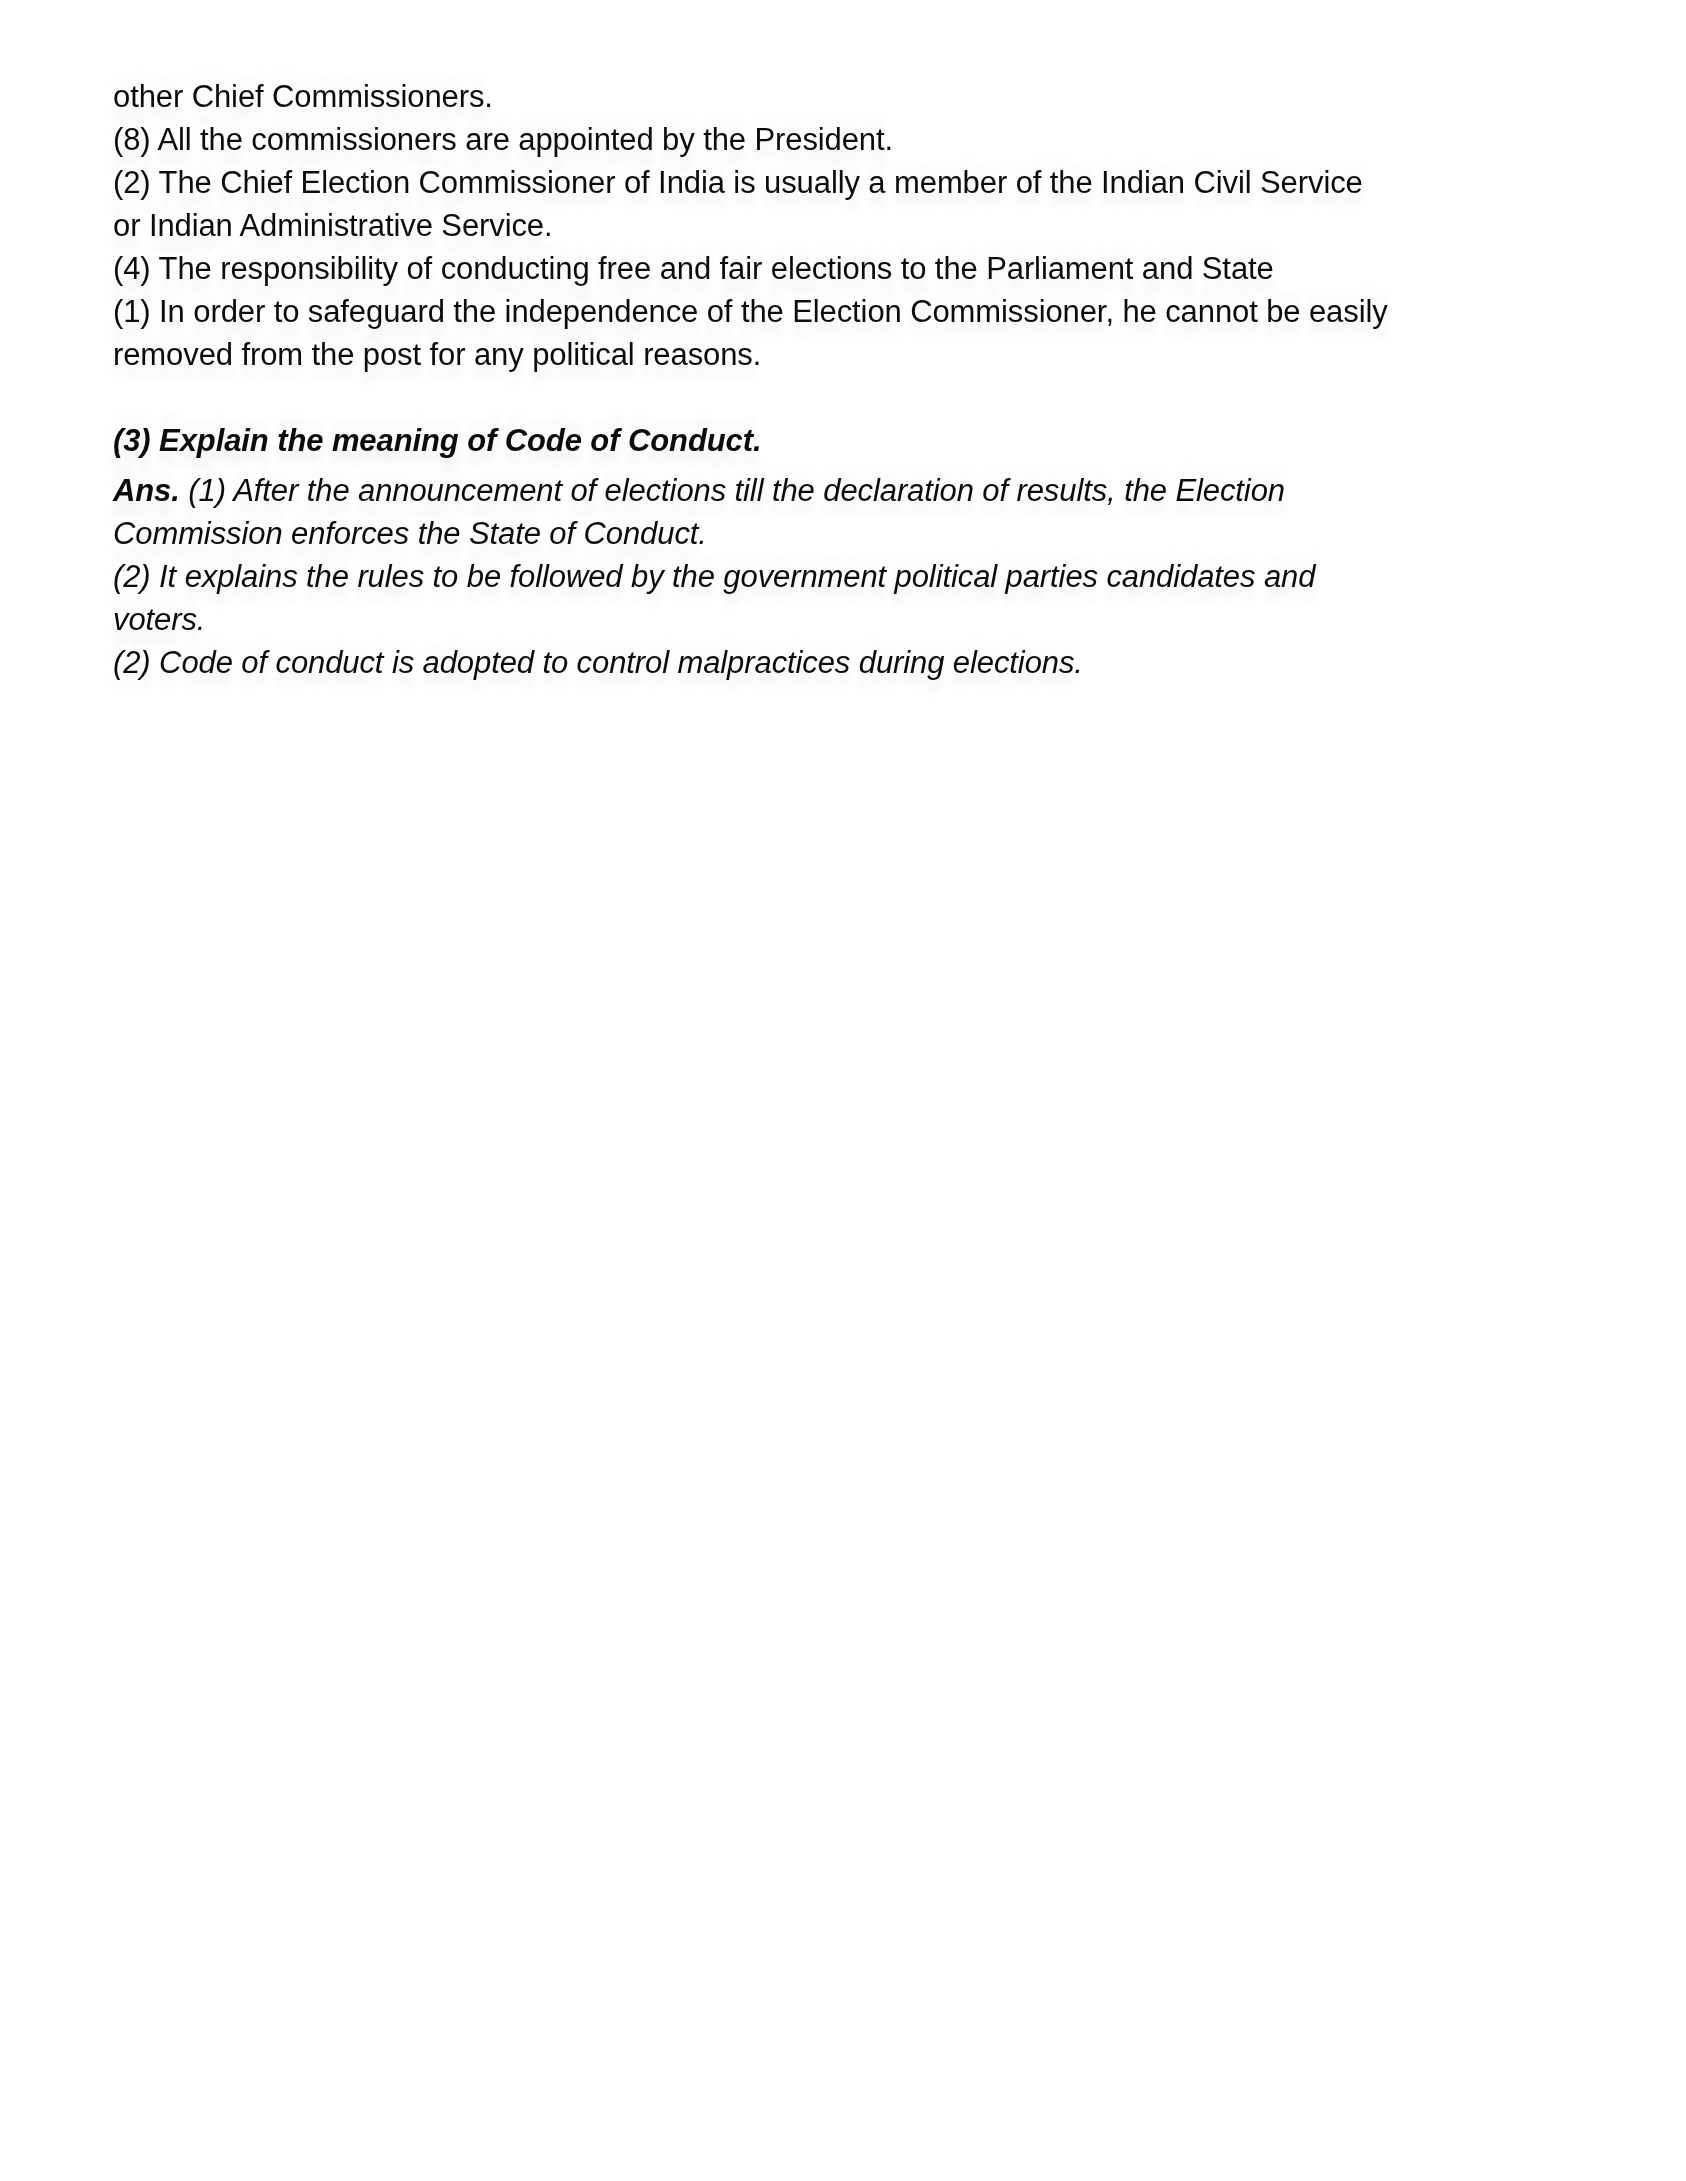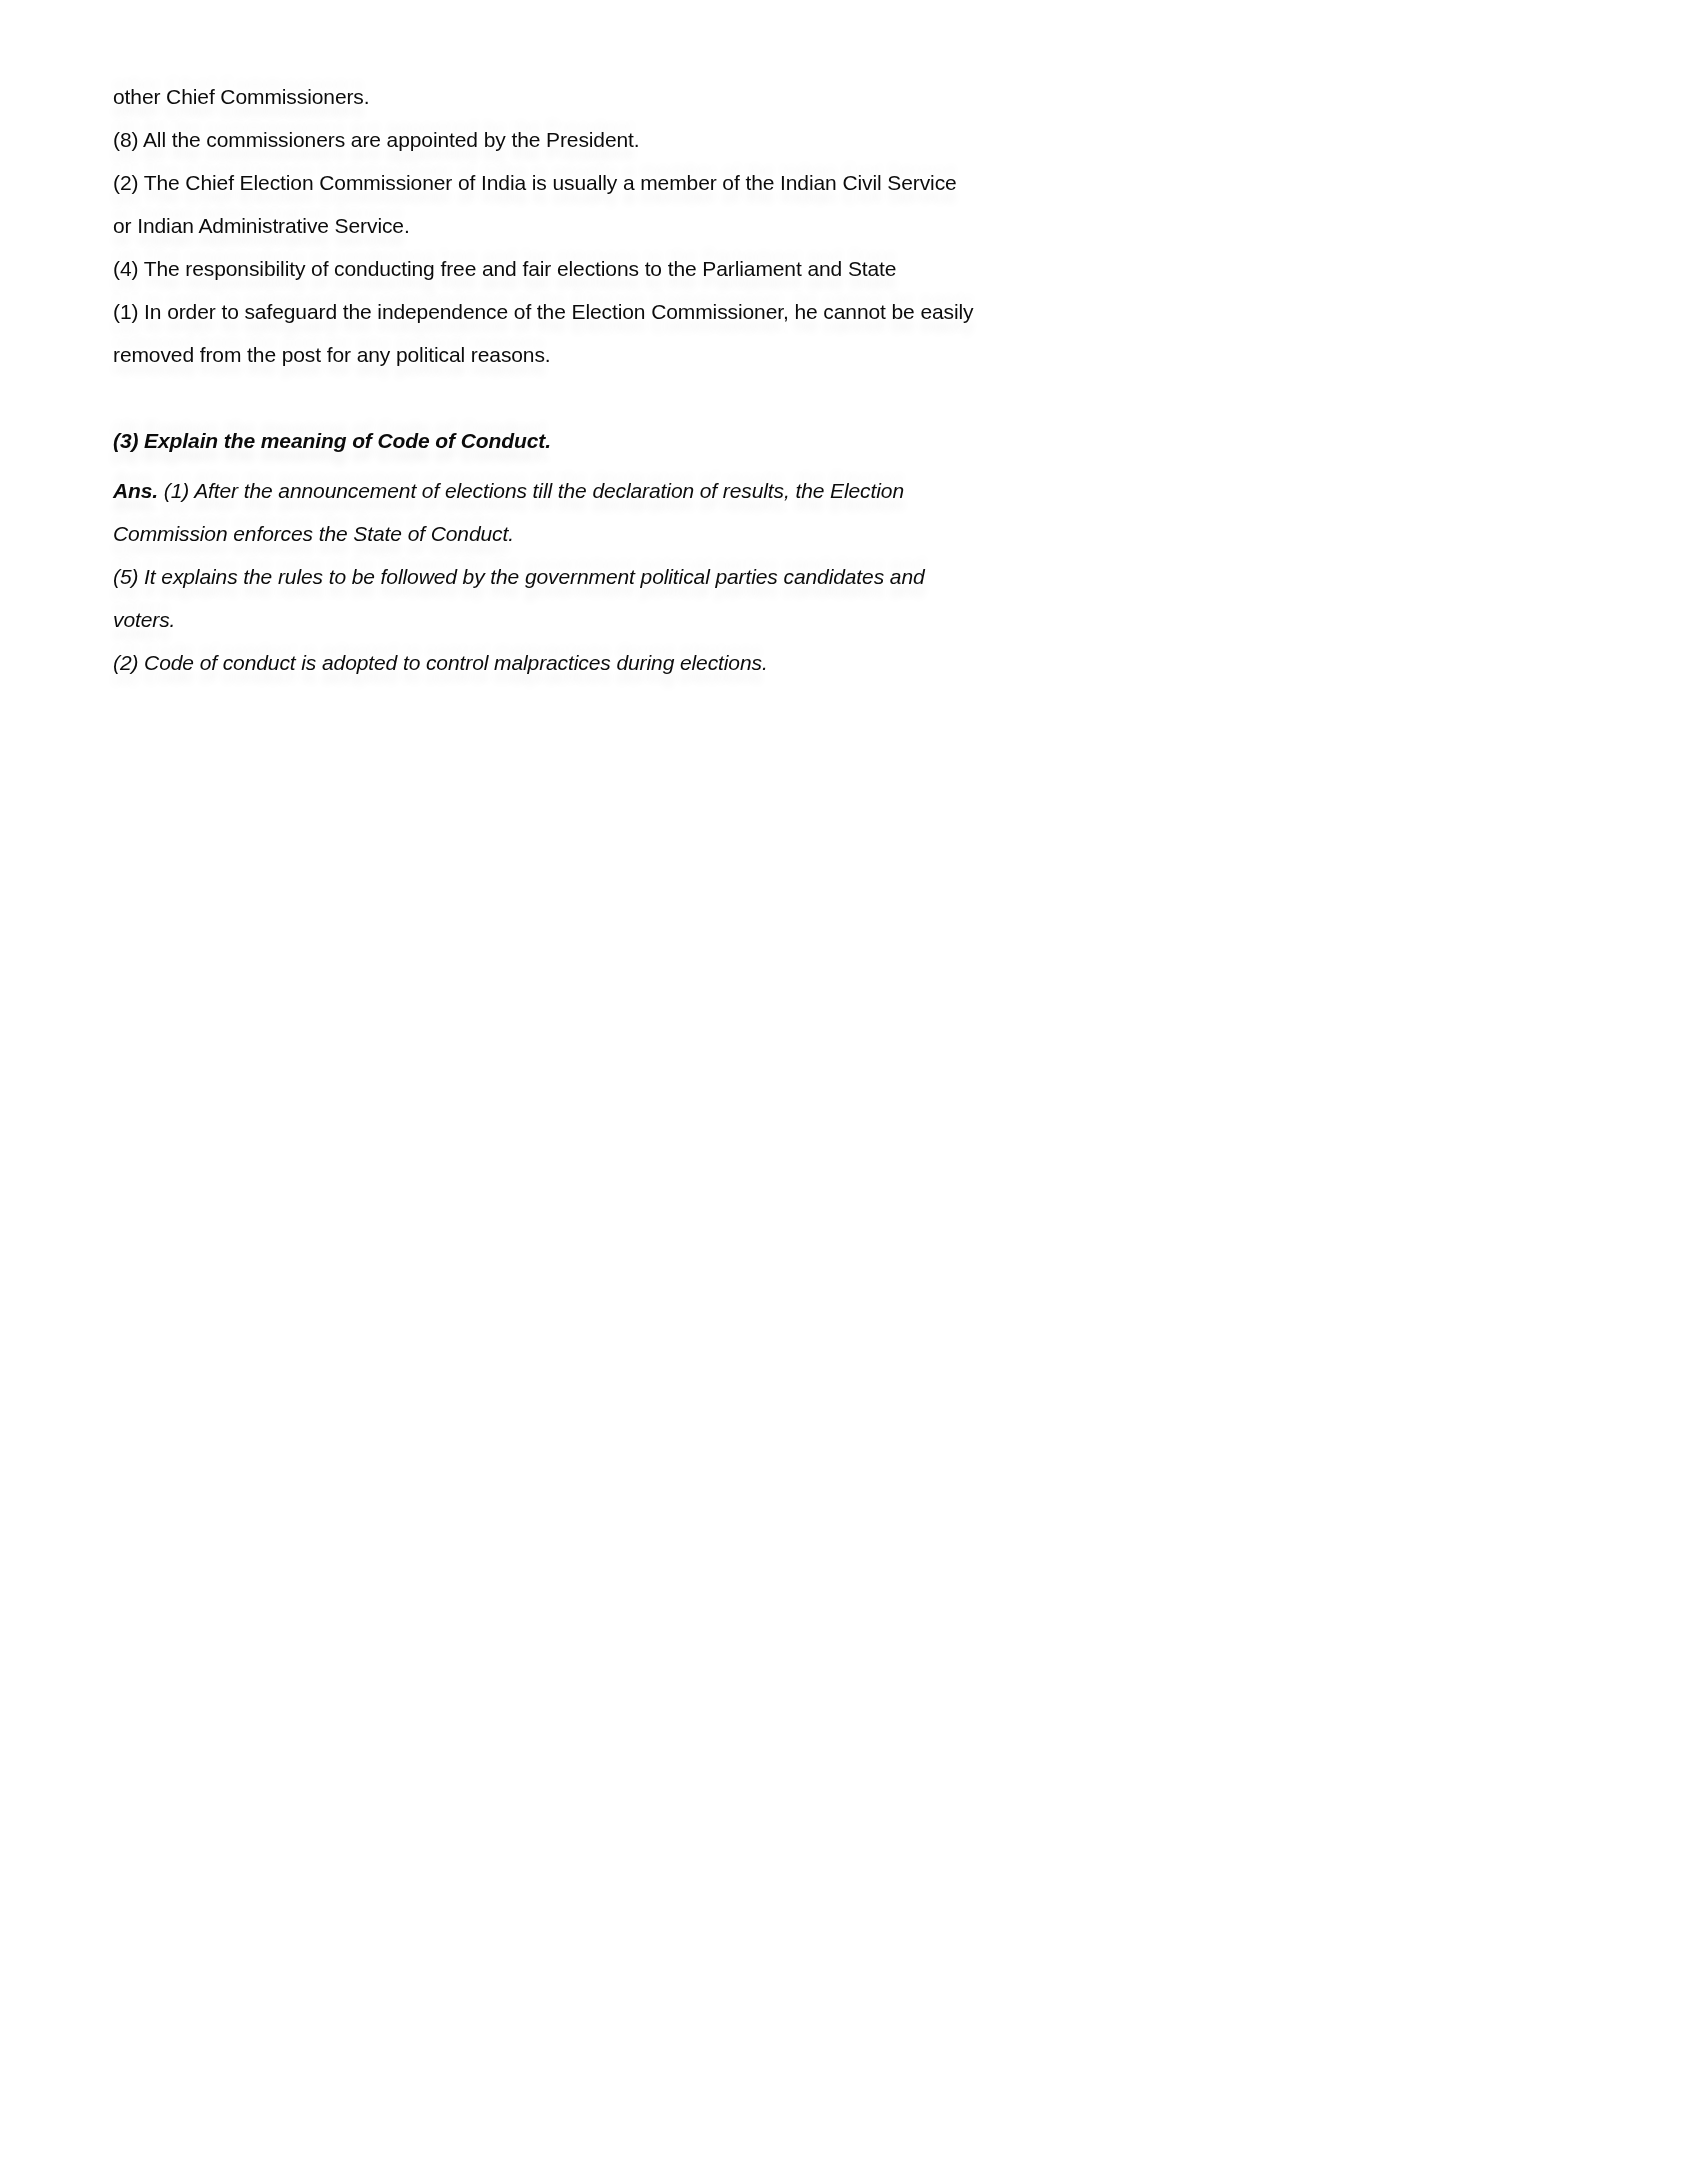"other Chief Commissioners." .doc-line { font-size: 21px -> 31px }
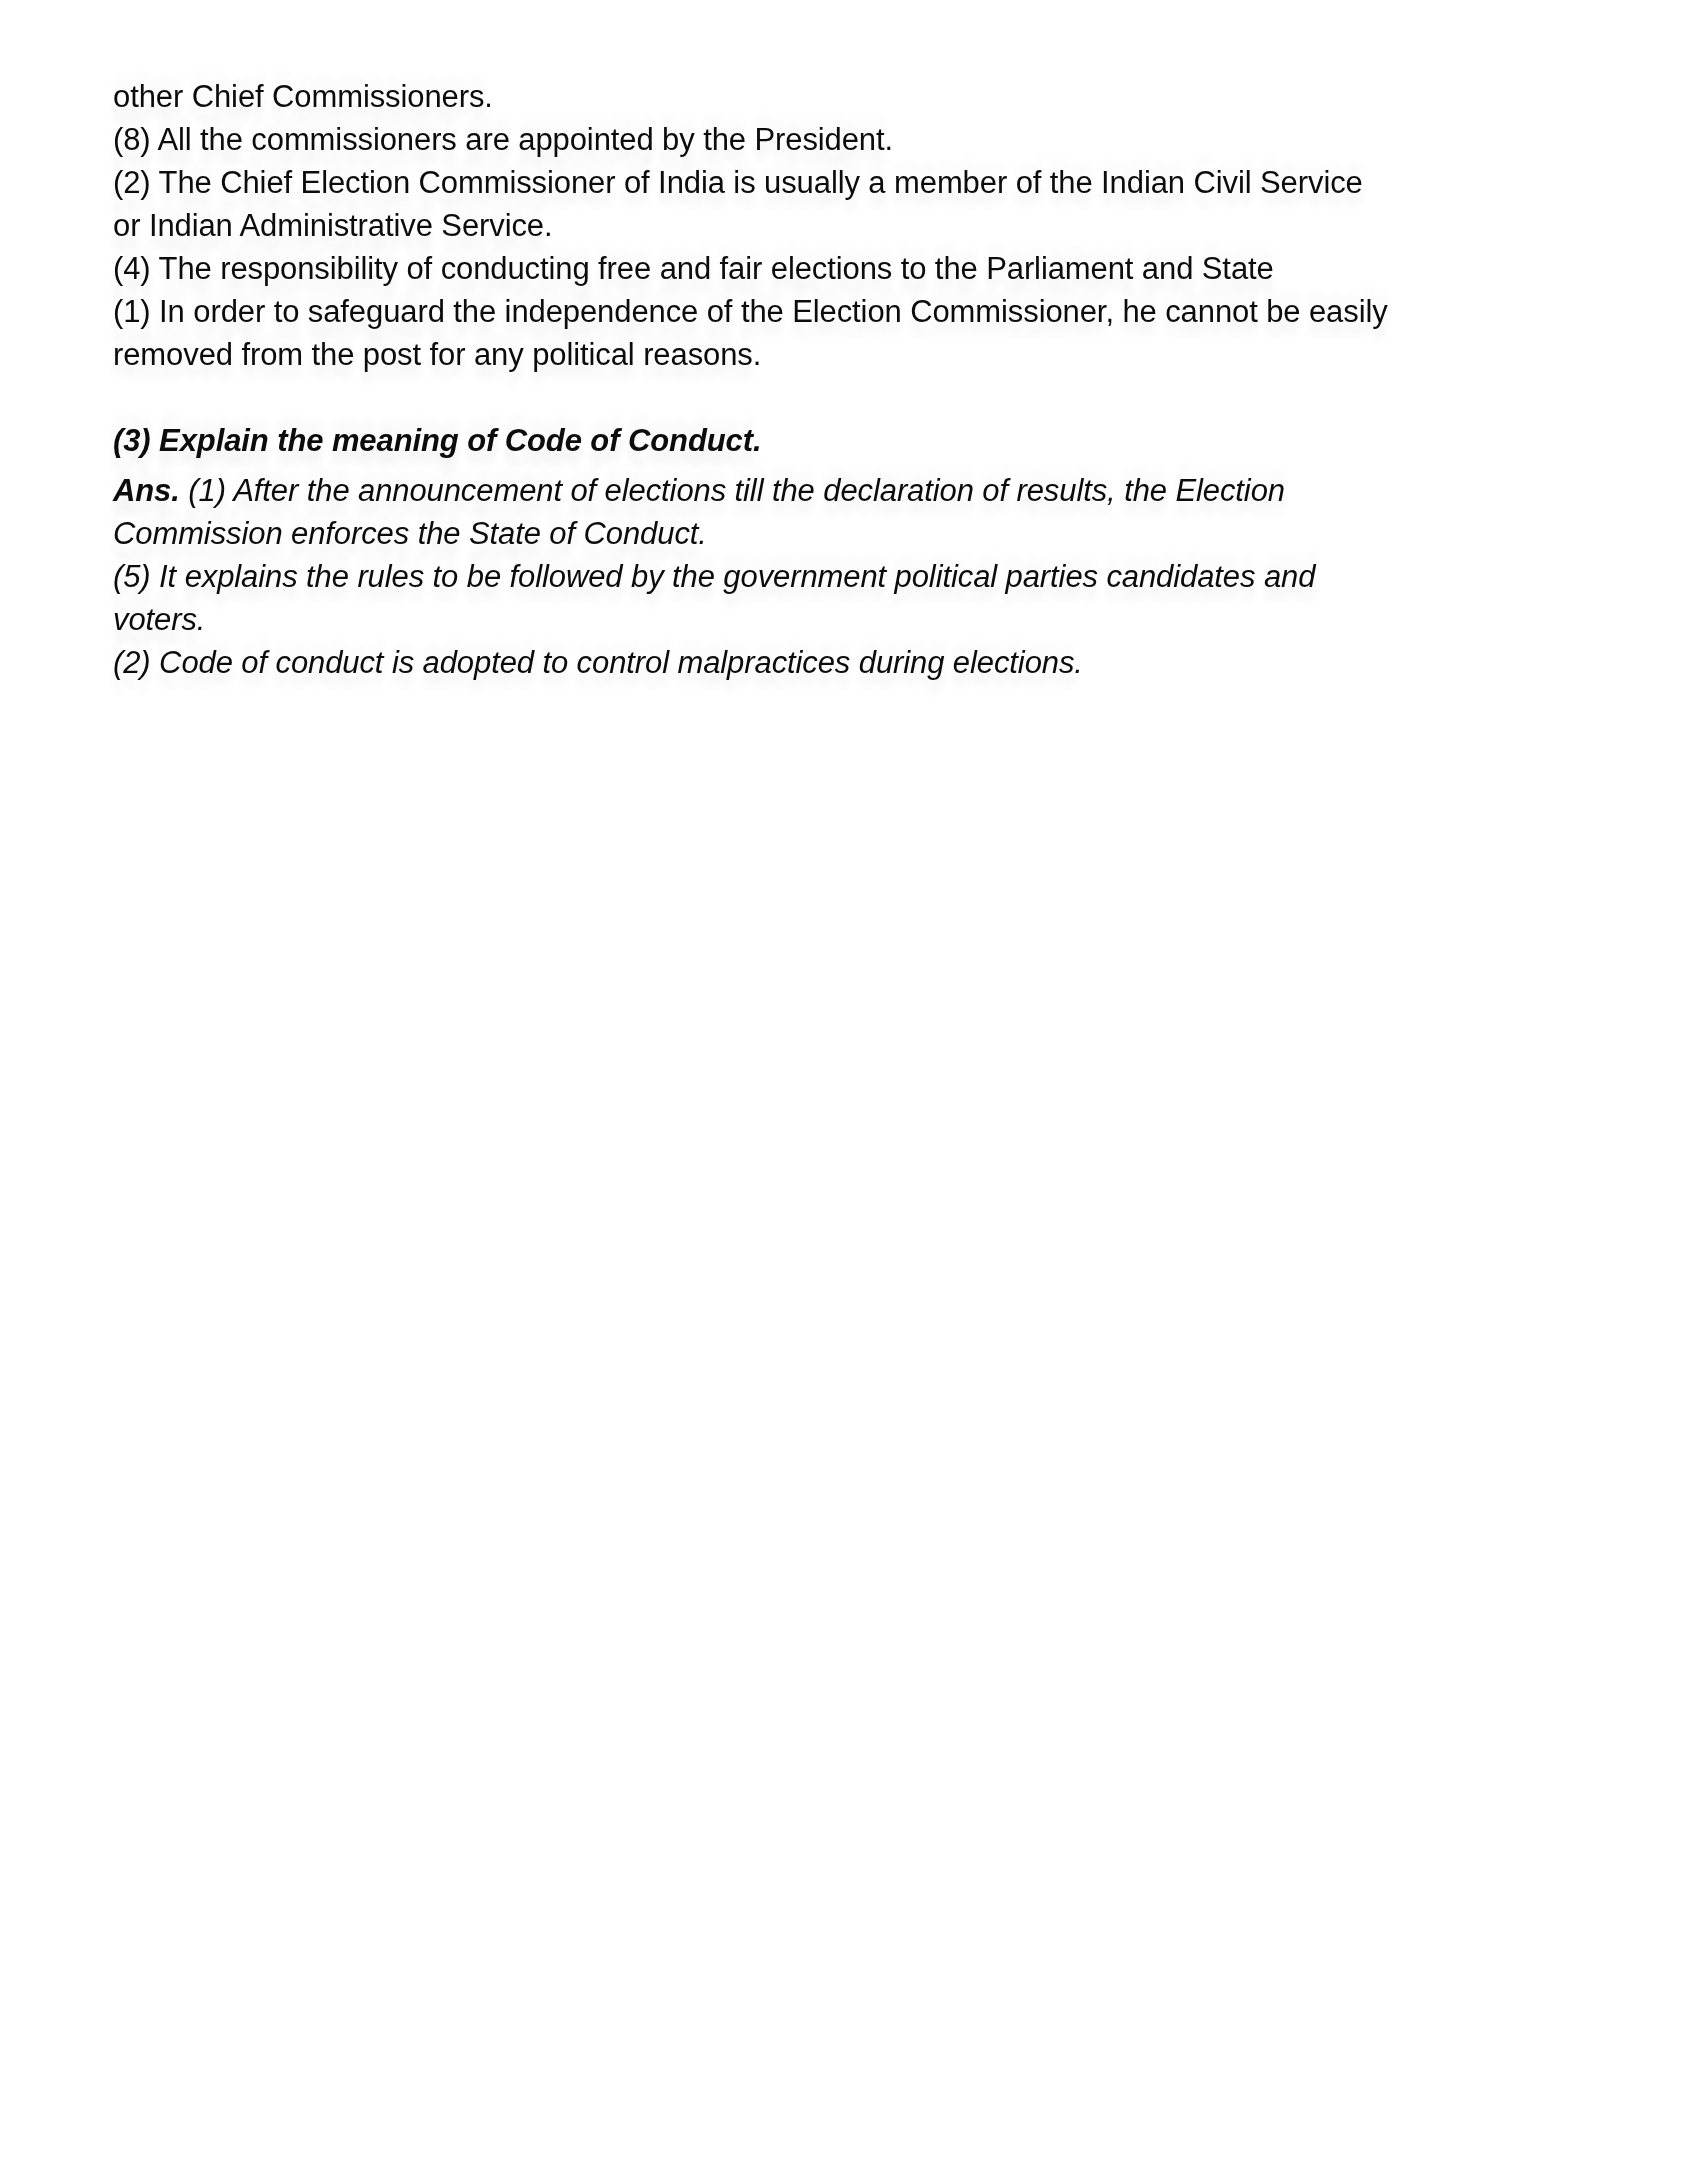"(5) It explains the rules" span.doc-line { text: 5 -> 2 }
